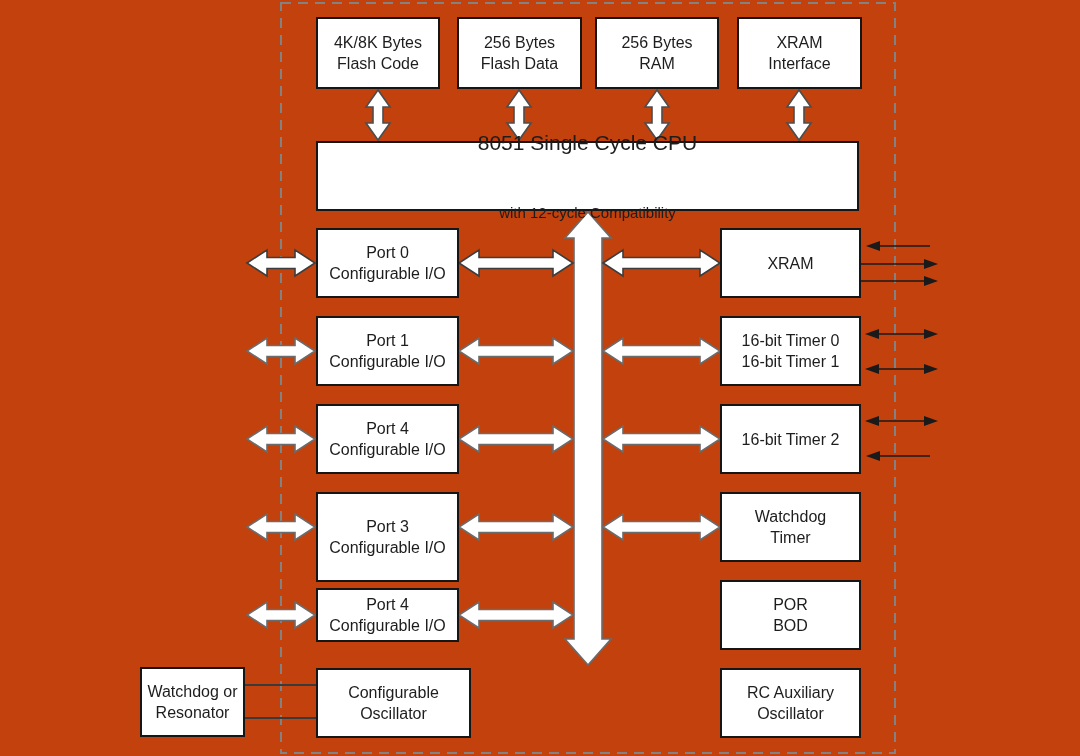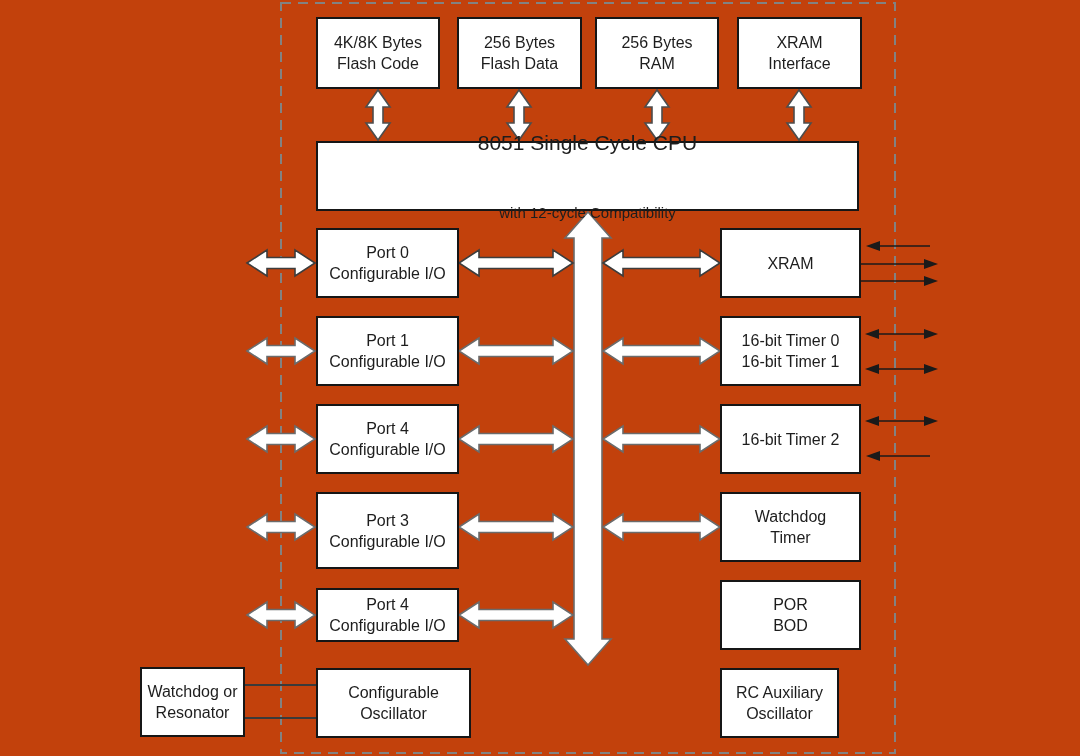"Port 3" div.box { height: 77px -> 90px }
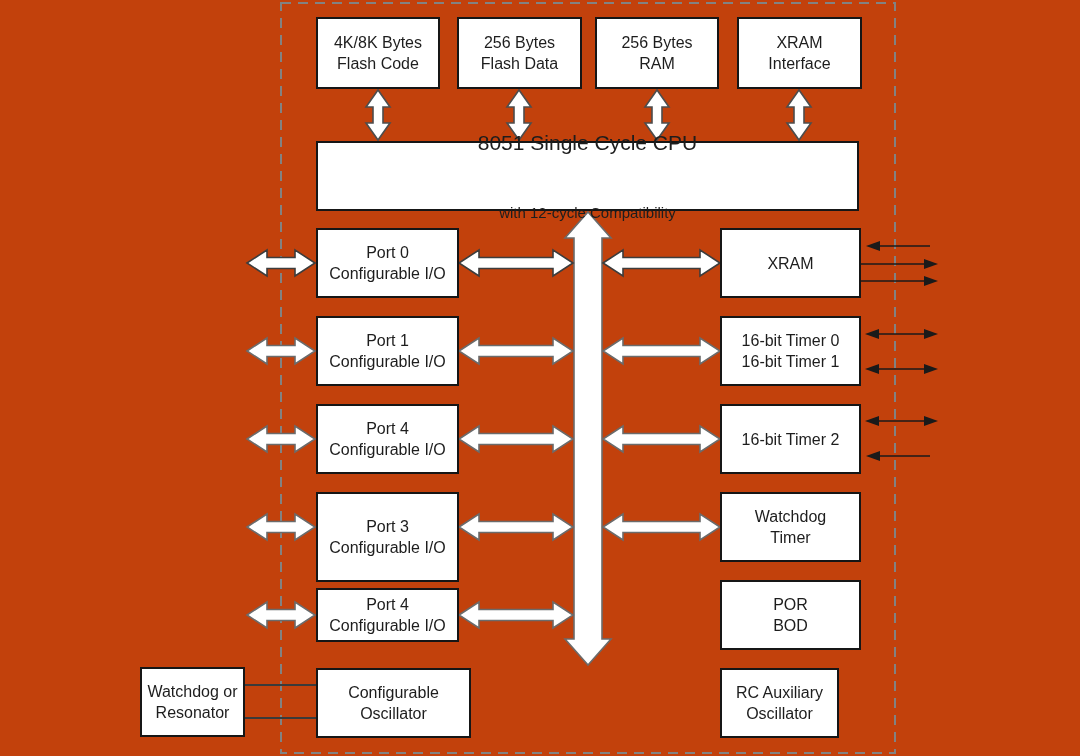"RC Auxiliary" div.box { width: 119px -> 141px }
